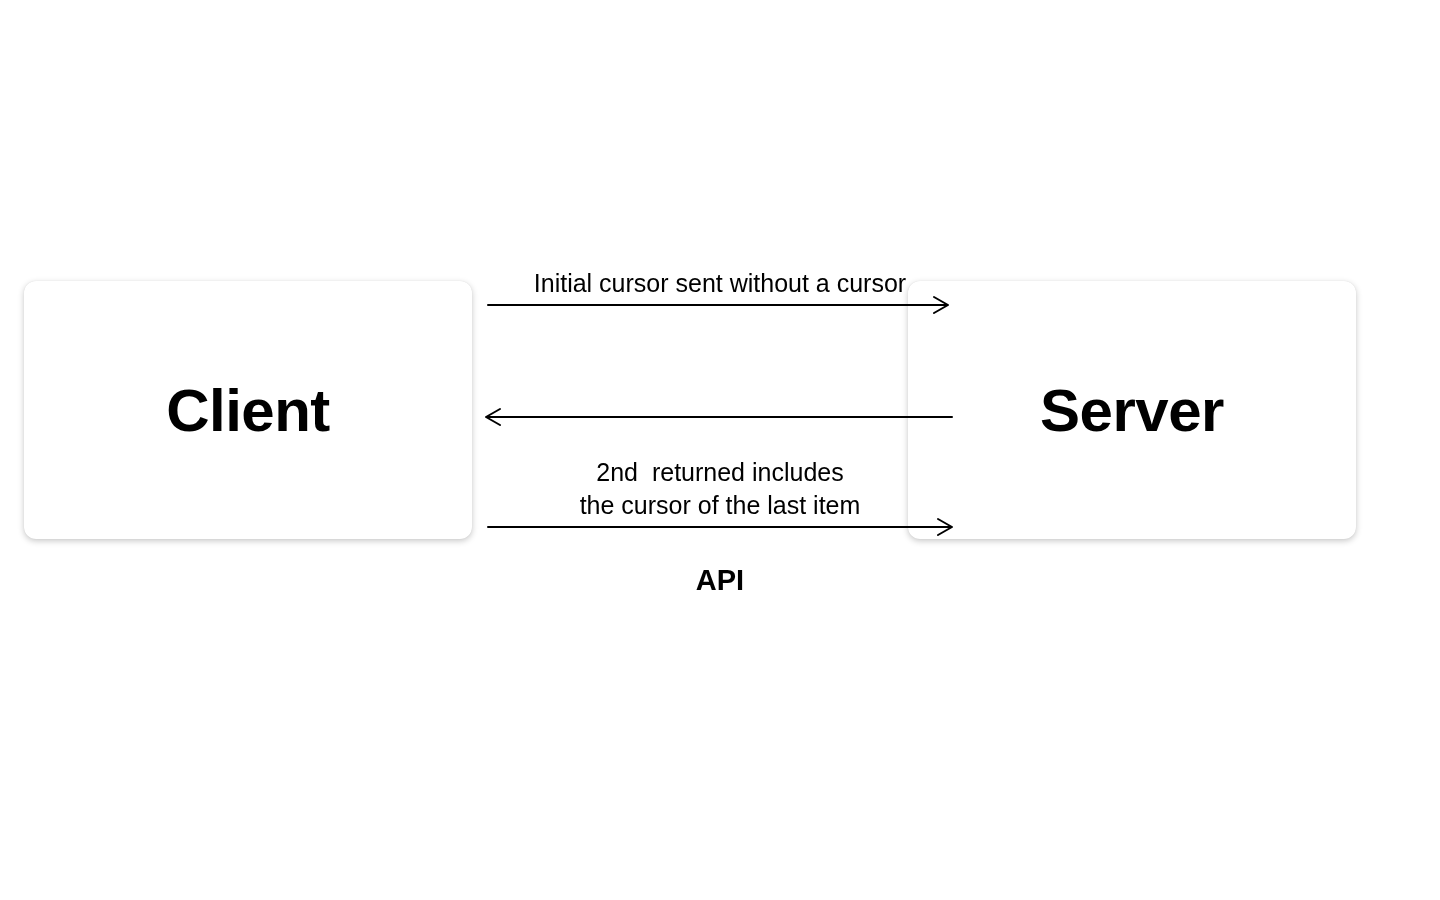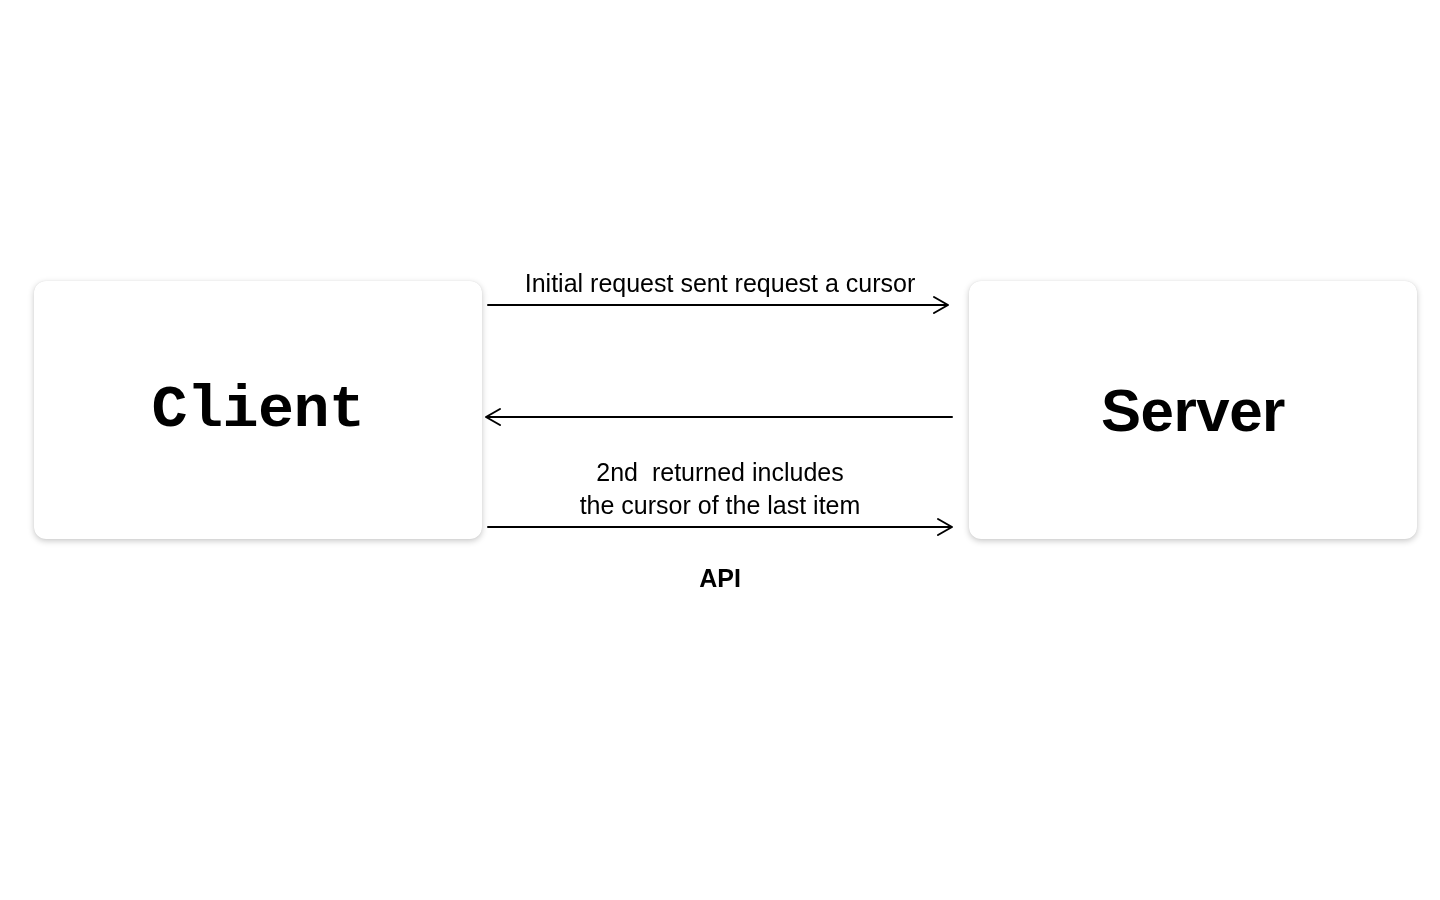"Initial request sent request a" div.msg-label { text: request sent request -> cursor sent without }
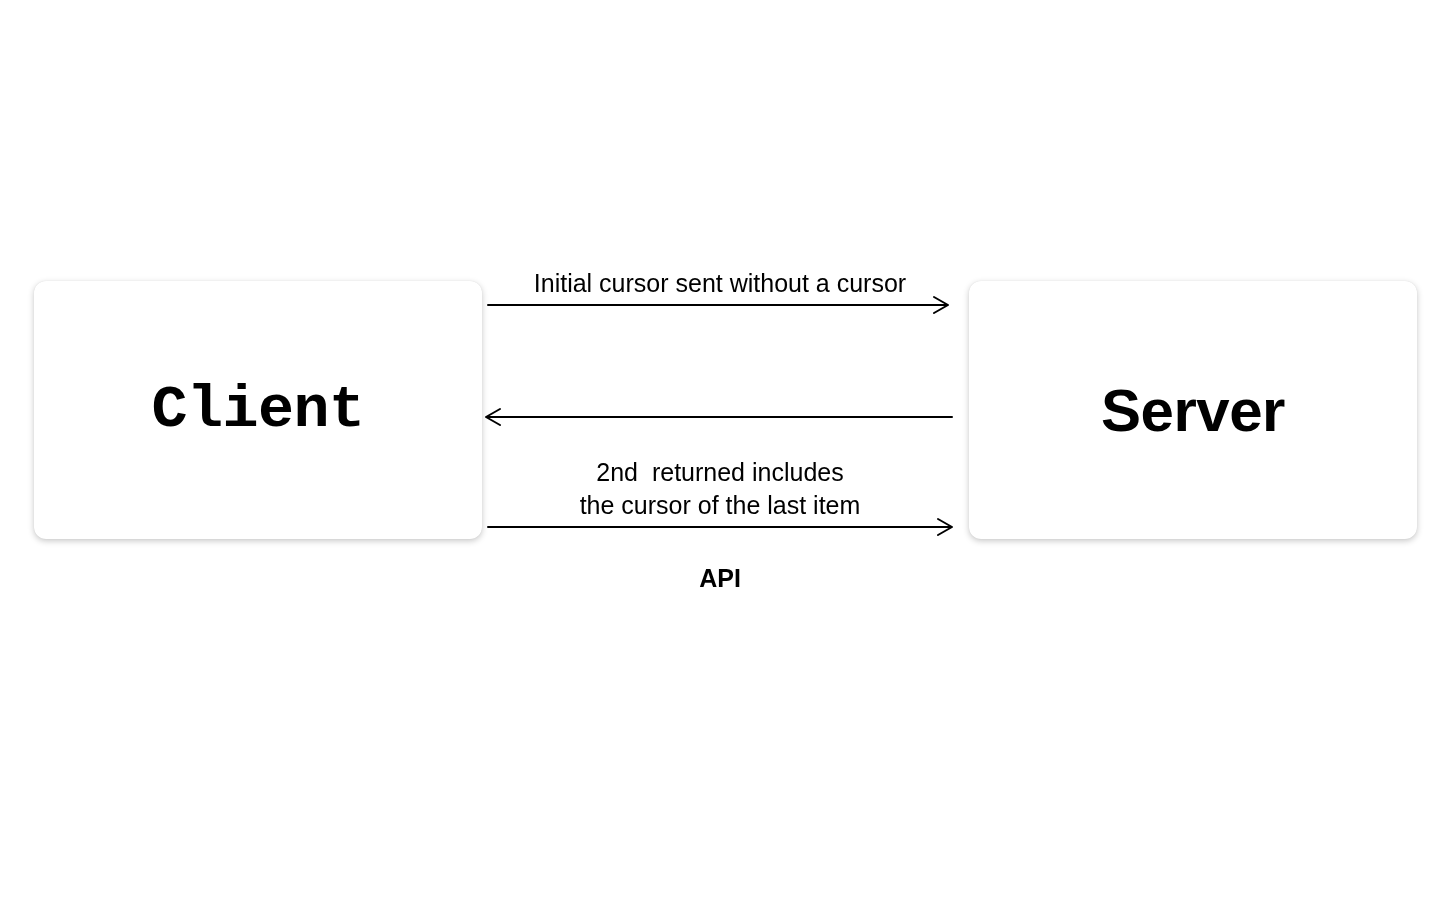"Client" .node-client { font-family: Liberation Mono, monospace -> none; left: 34px -> 24px }
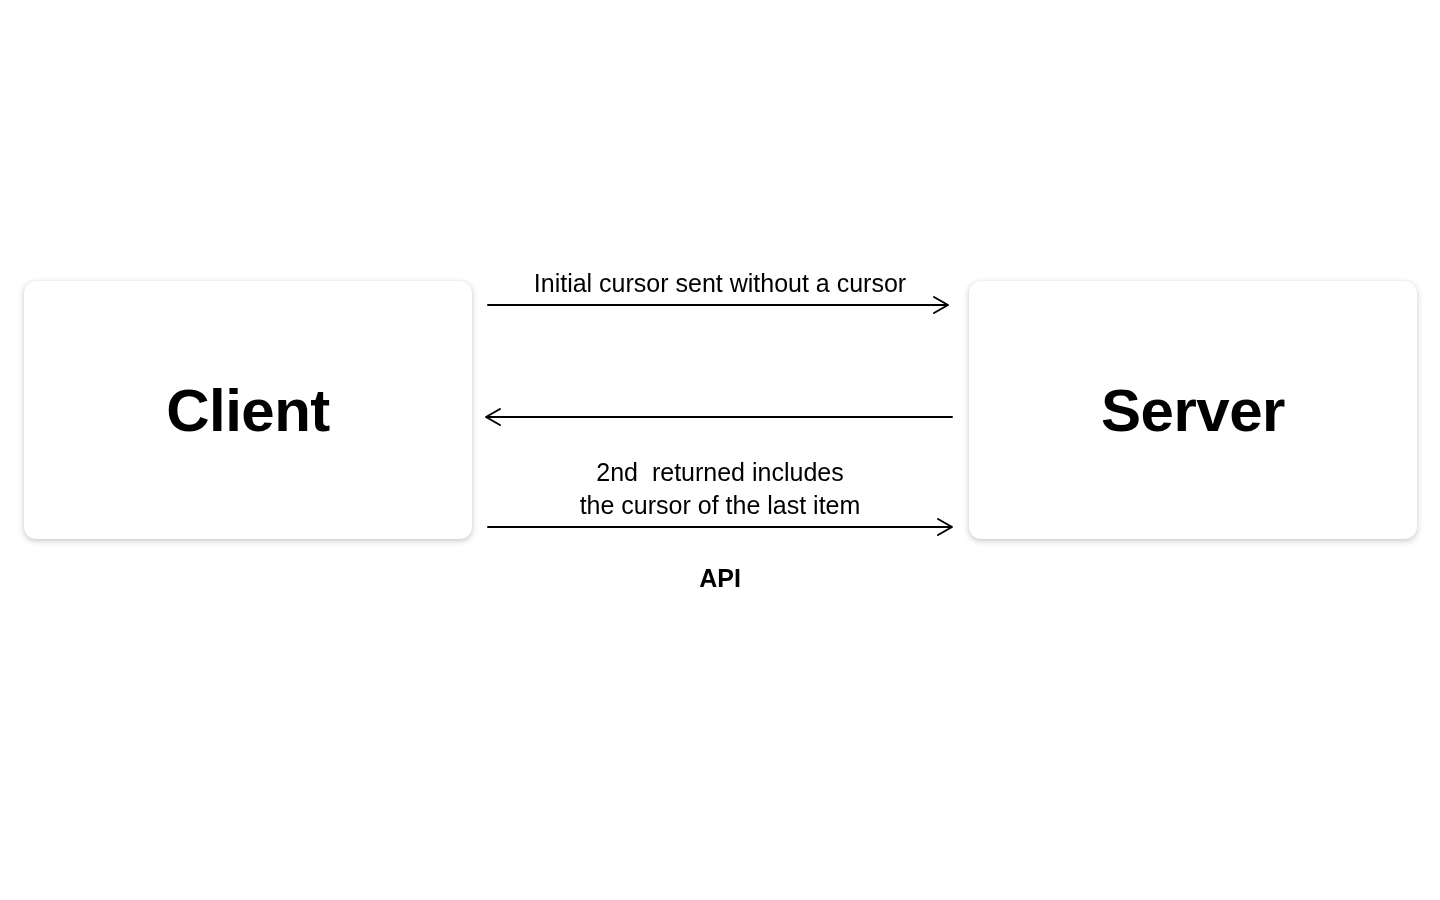"Server" .node-server { left: 969px -> 908px }
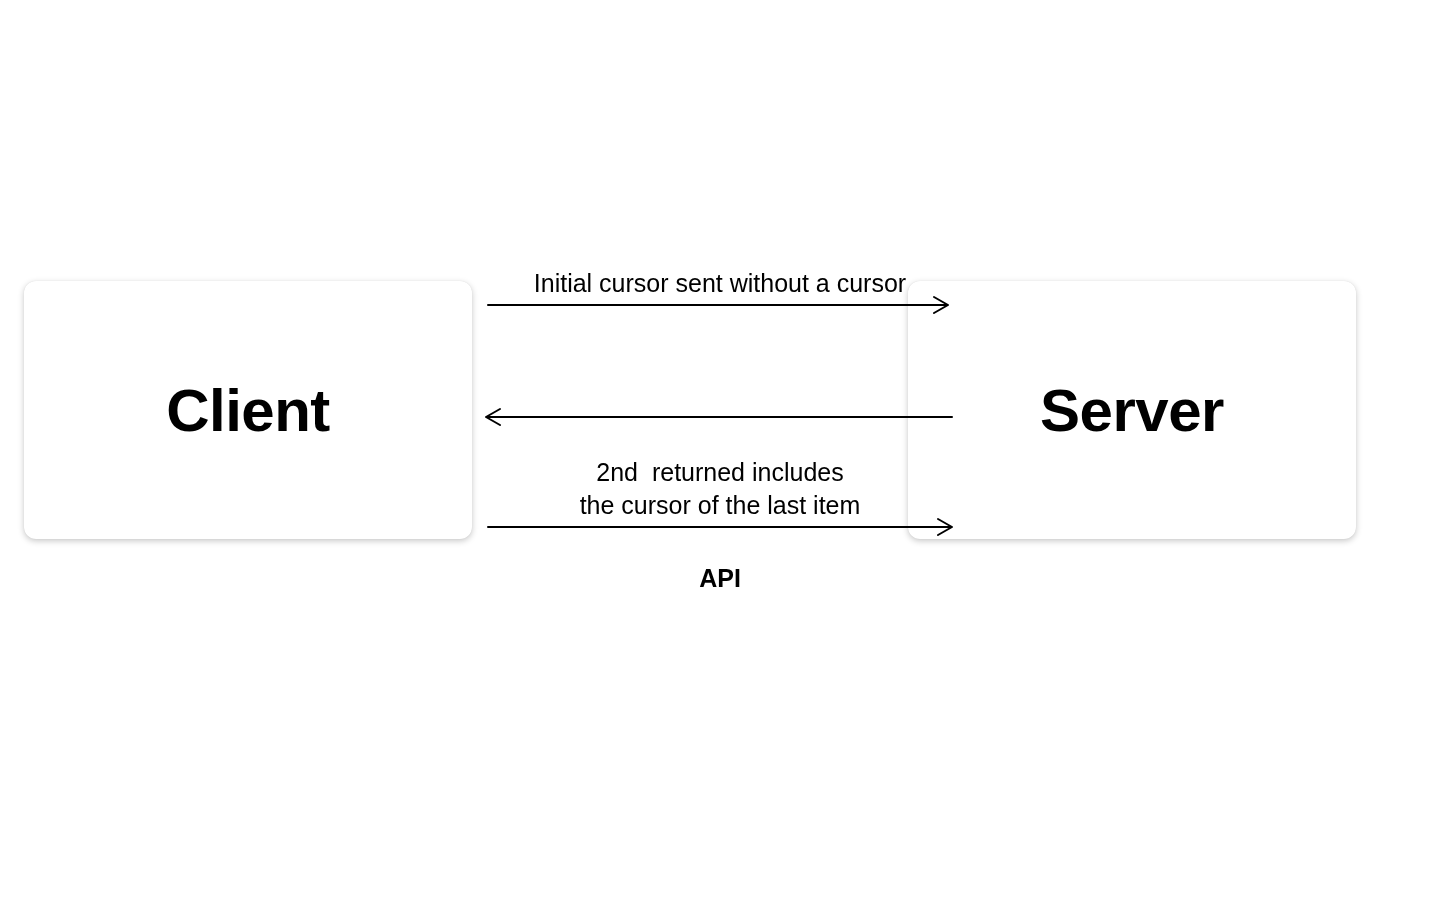"API" .api-label { font-size: 25px -> 29px }
